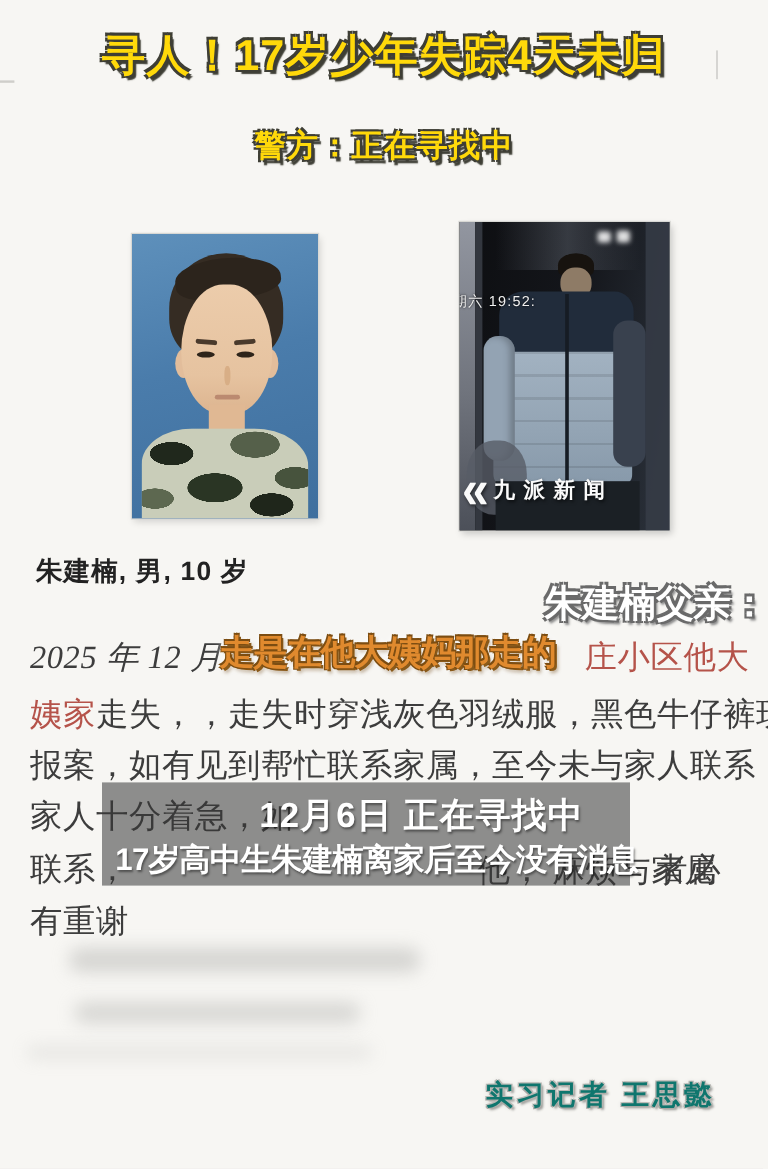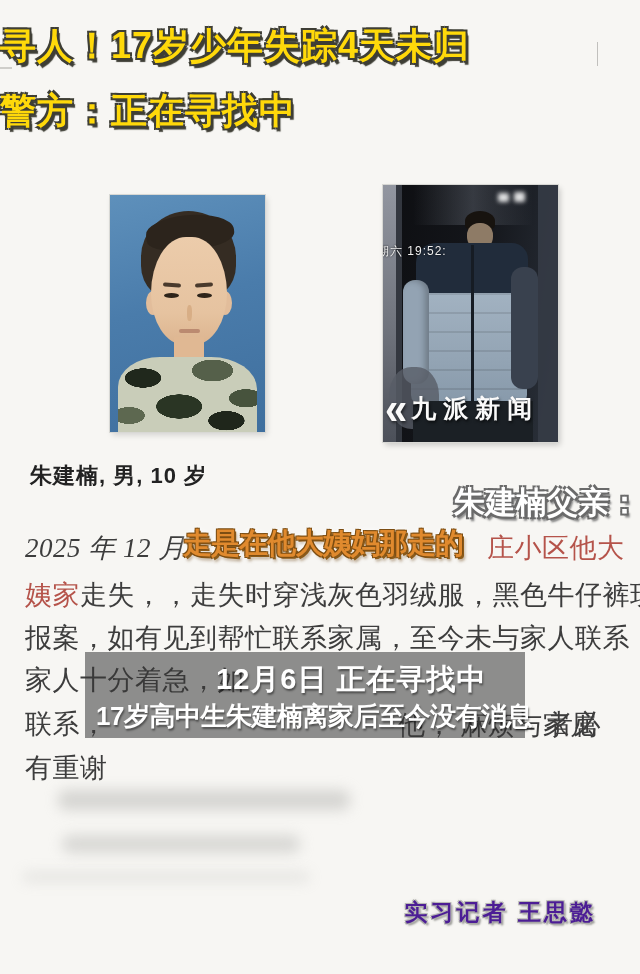"寻人！17岁少年失踪4天未归" .hl { text-align: left -> center }
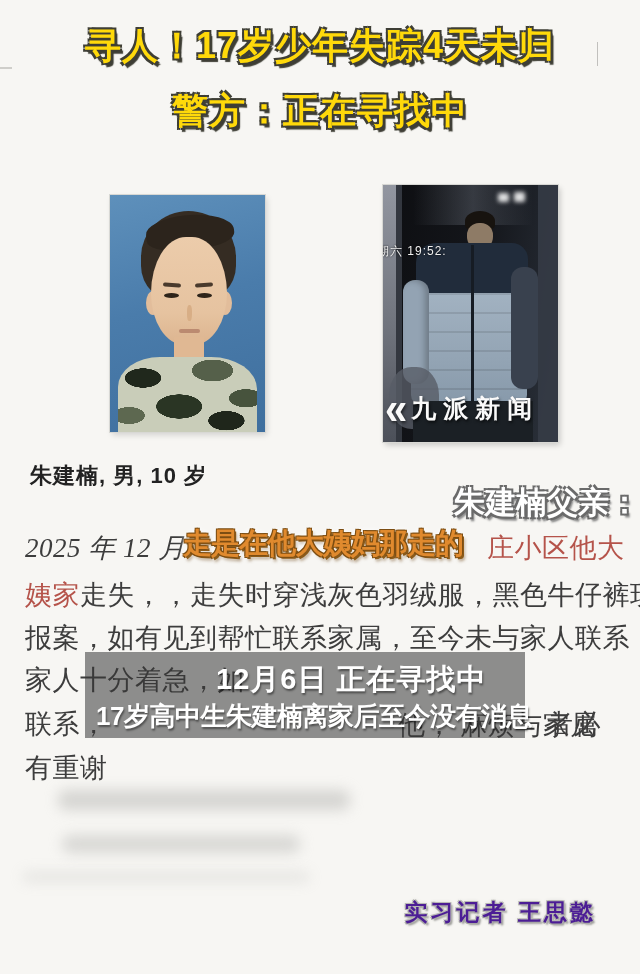"警方：正在寻找中" .hl3 { font-size: 36px -> 26px; top: 87px -> 104px }
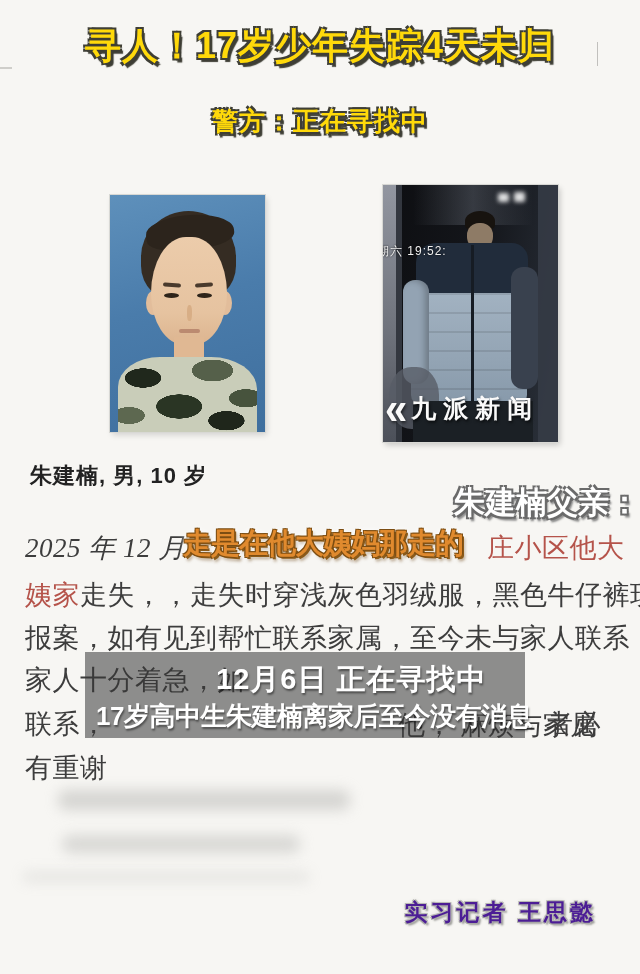"九派新闻" .cc-wm .wm-text { font-size: 25px -> 18px }
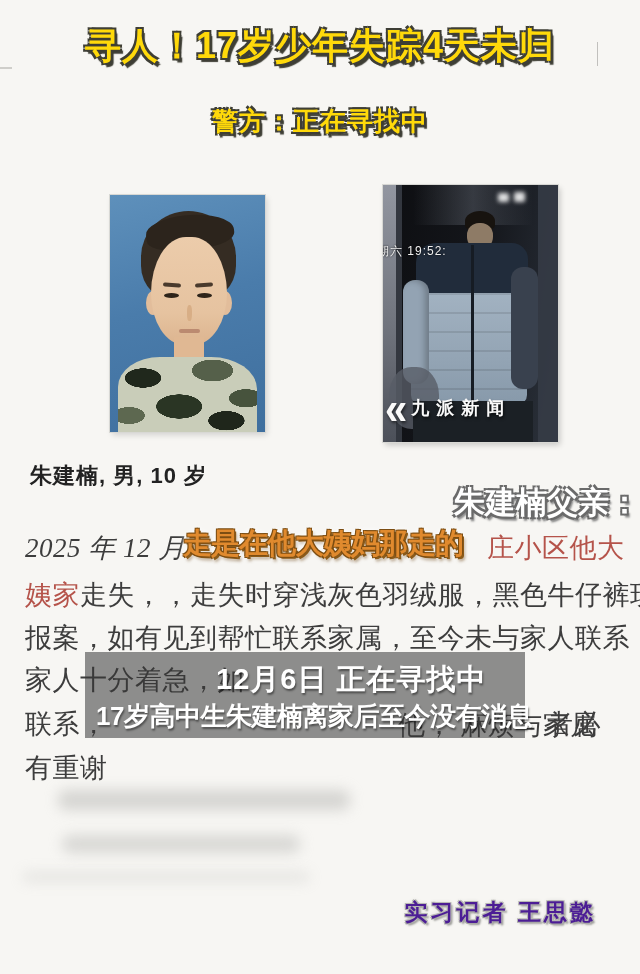"实习记者 王思懿" .reporter { color: #4c1d95 -> #0f766e }
